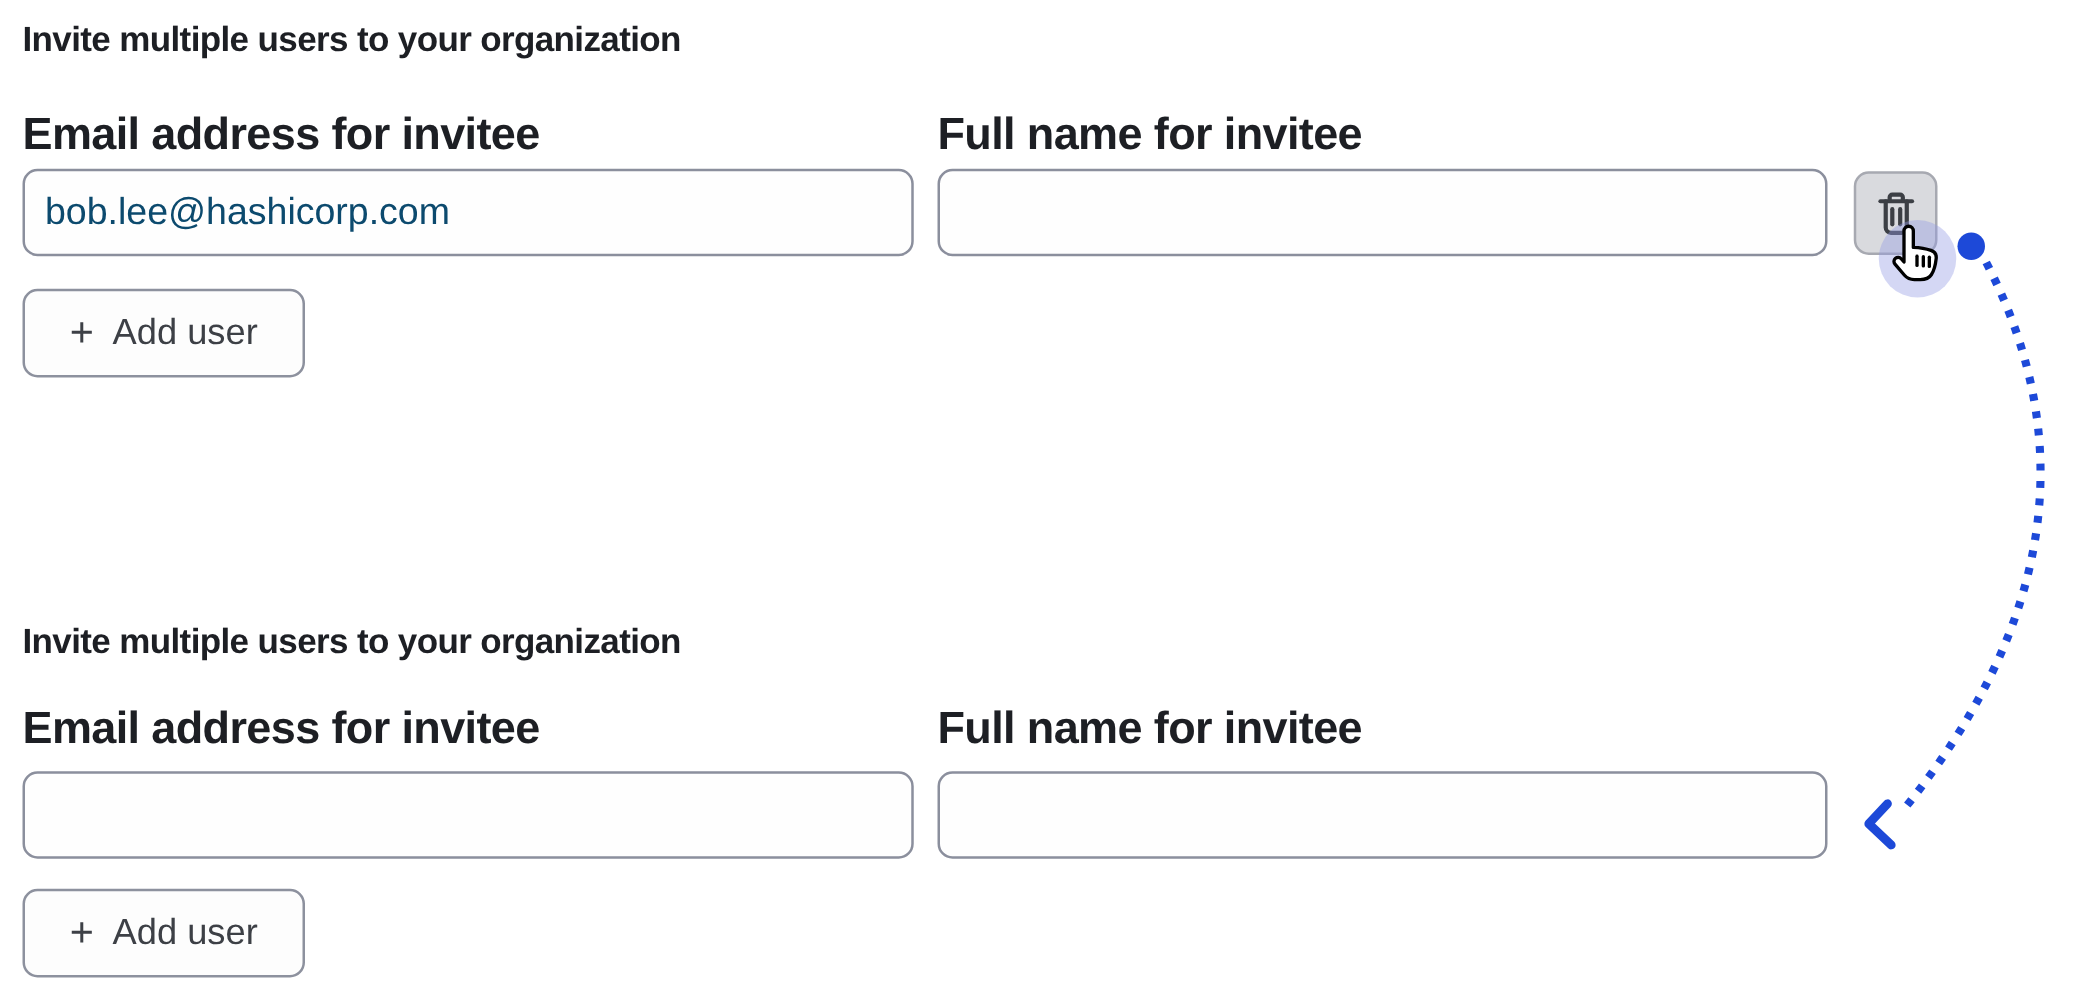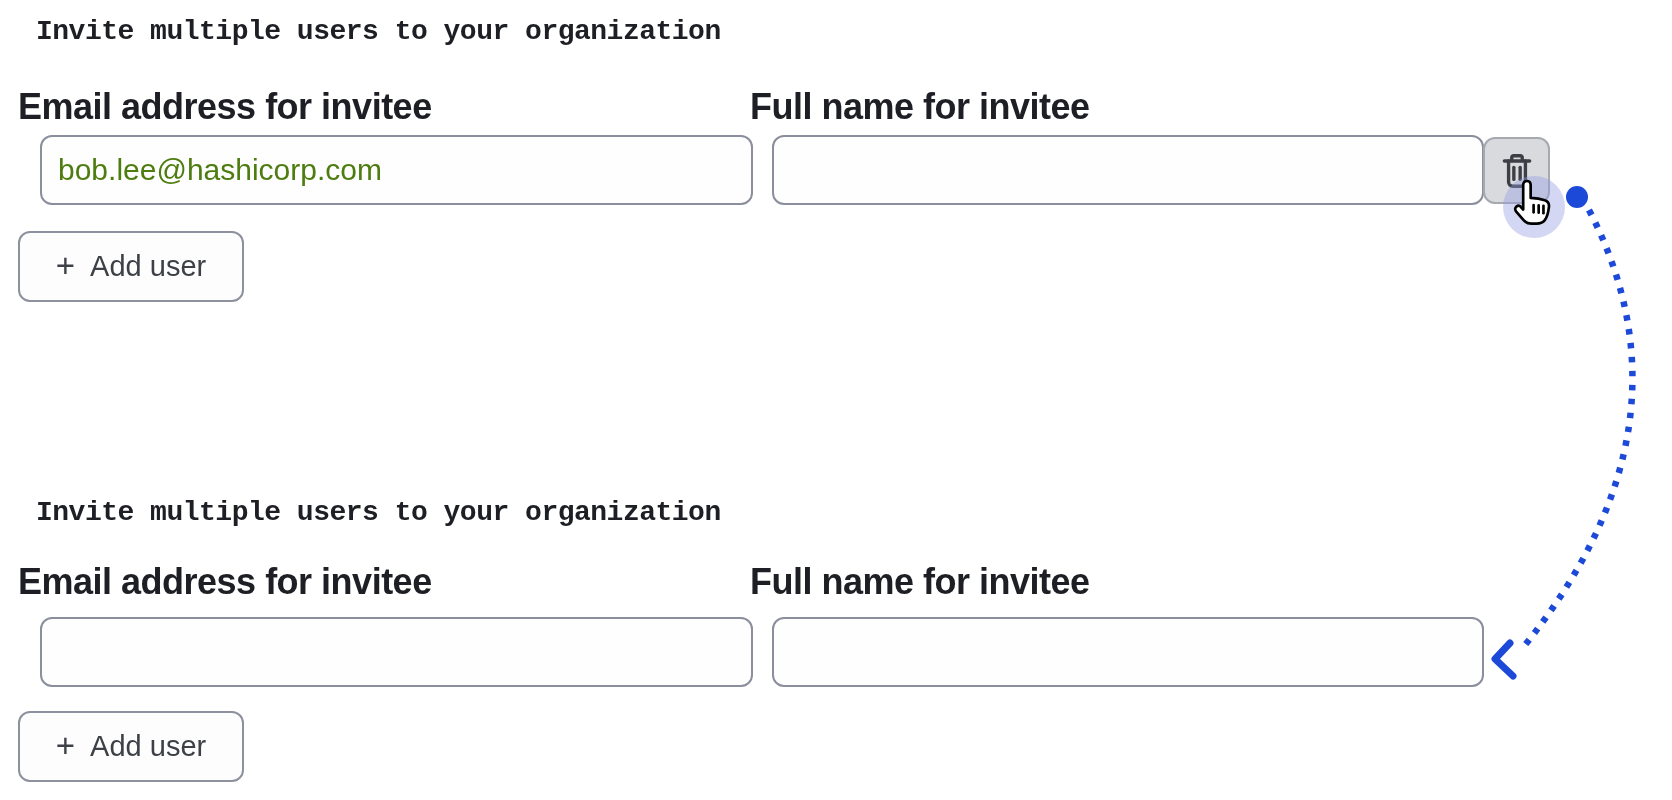"Invite multiple users to your" .sec-title { font-family: Liberation Mono, monospace -> none; left: 36px -> 18px }
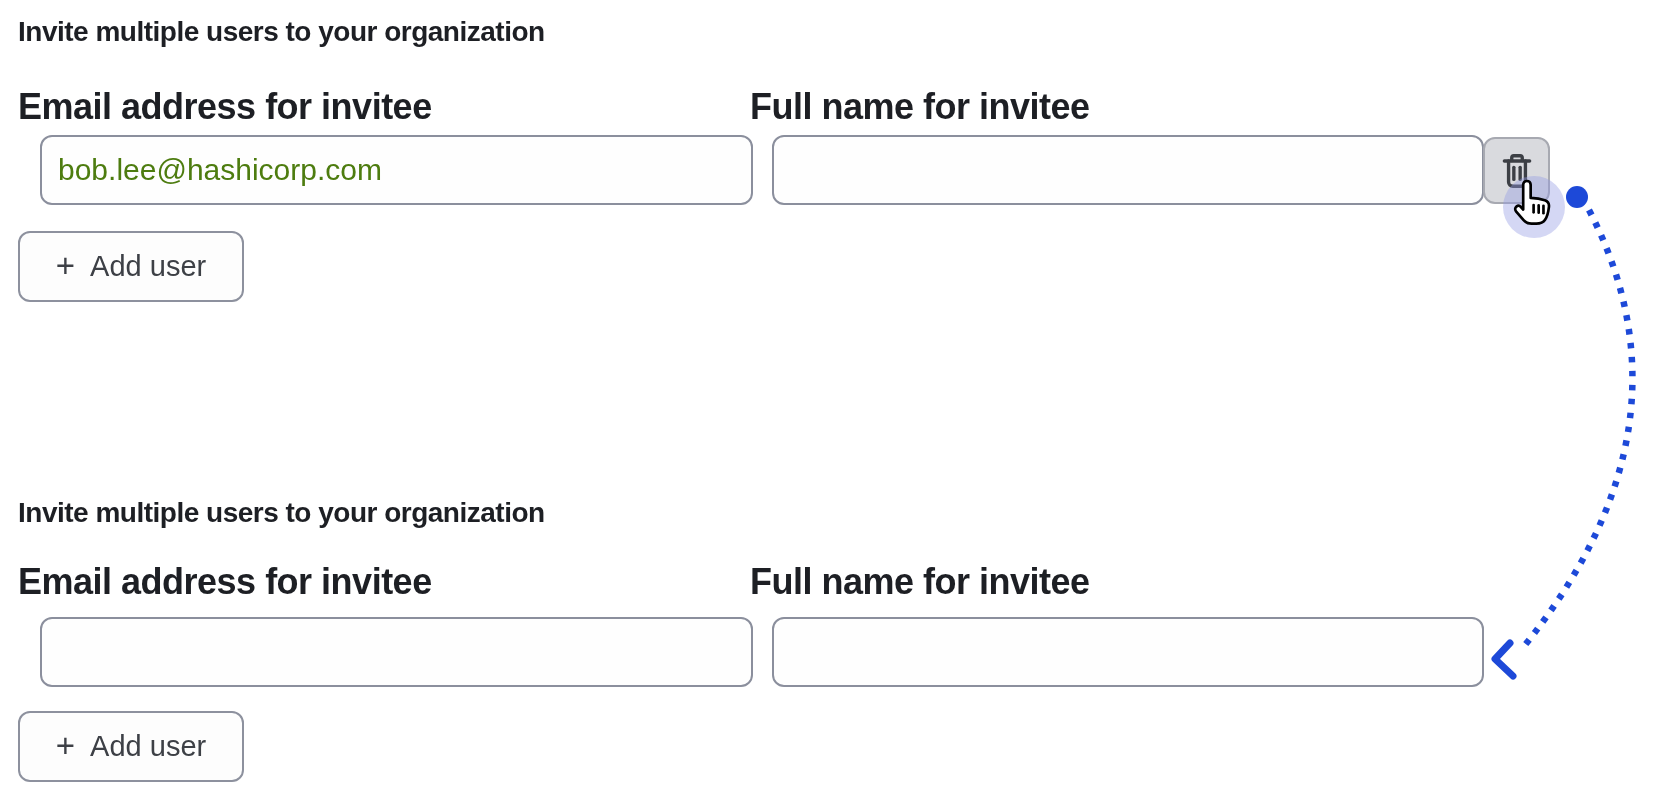"bob.lee@hashicorp.com" .text-input { color: #4d7c0f -> #0c4a6e; margin-left: 22px -> none }
